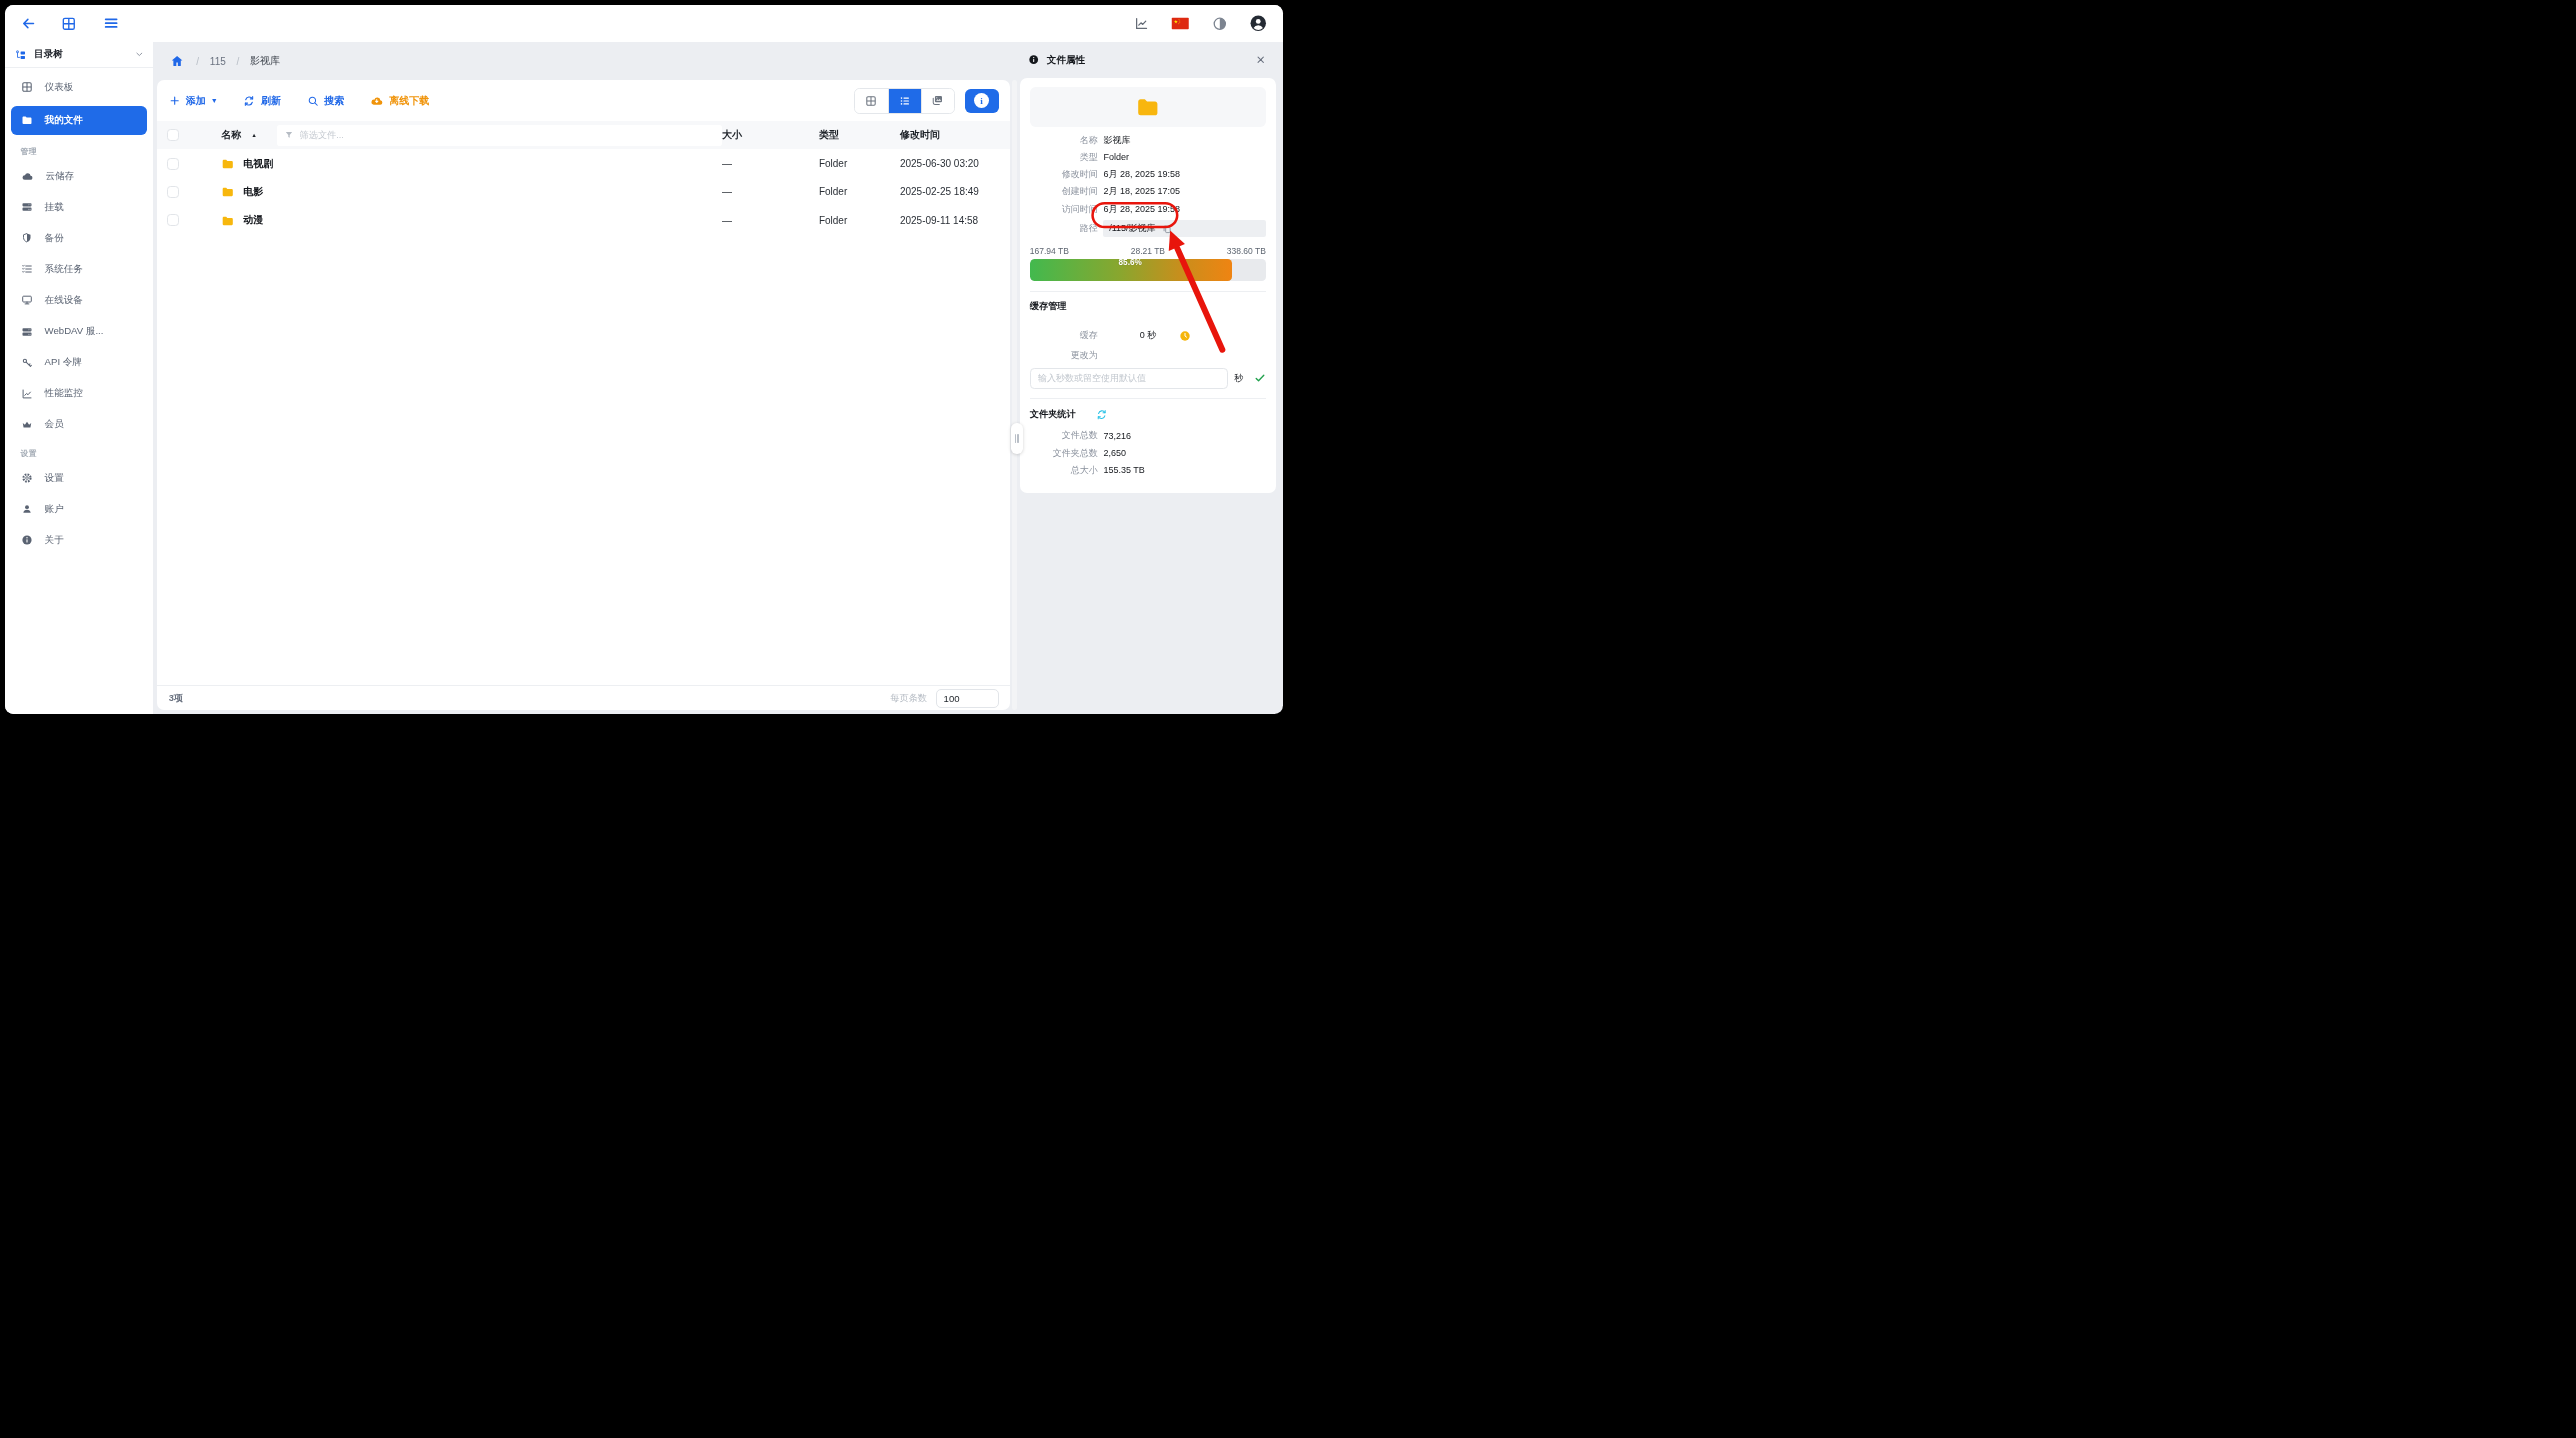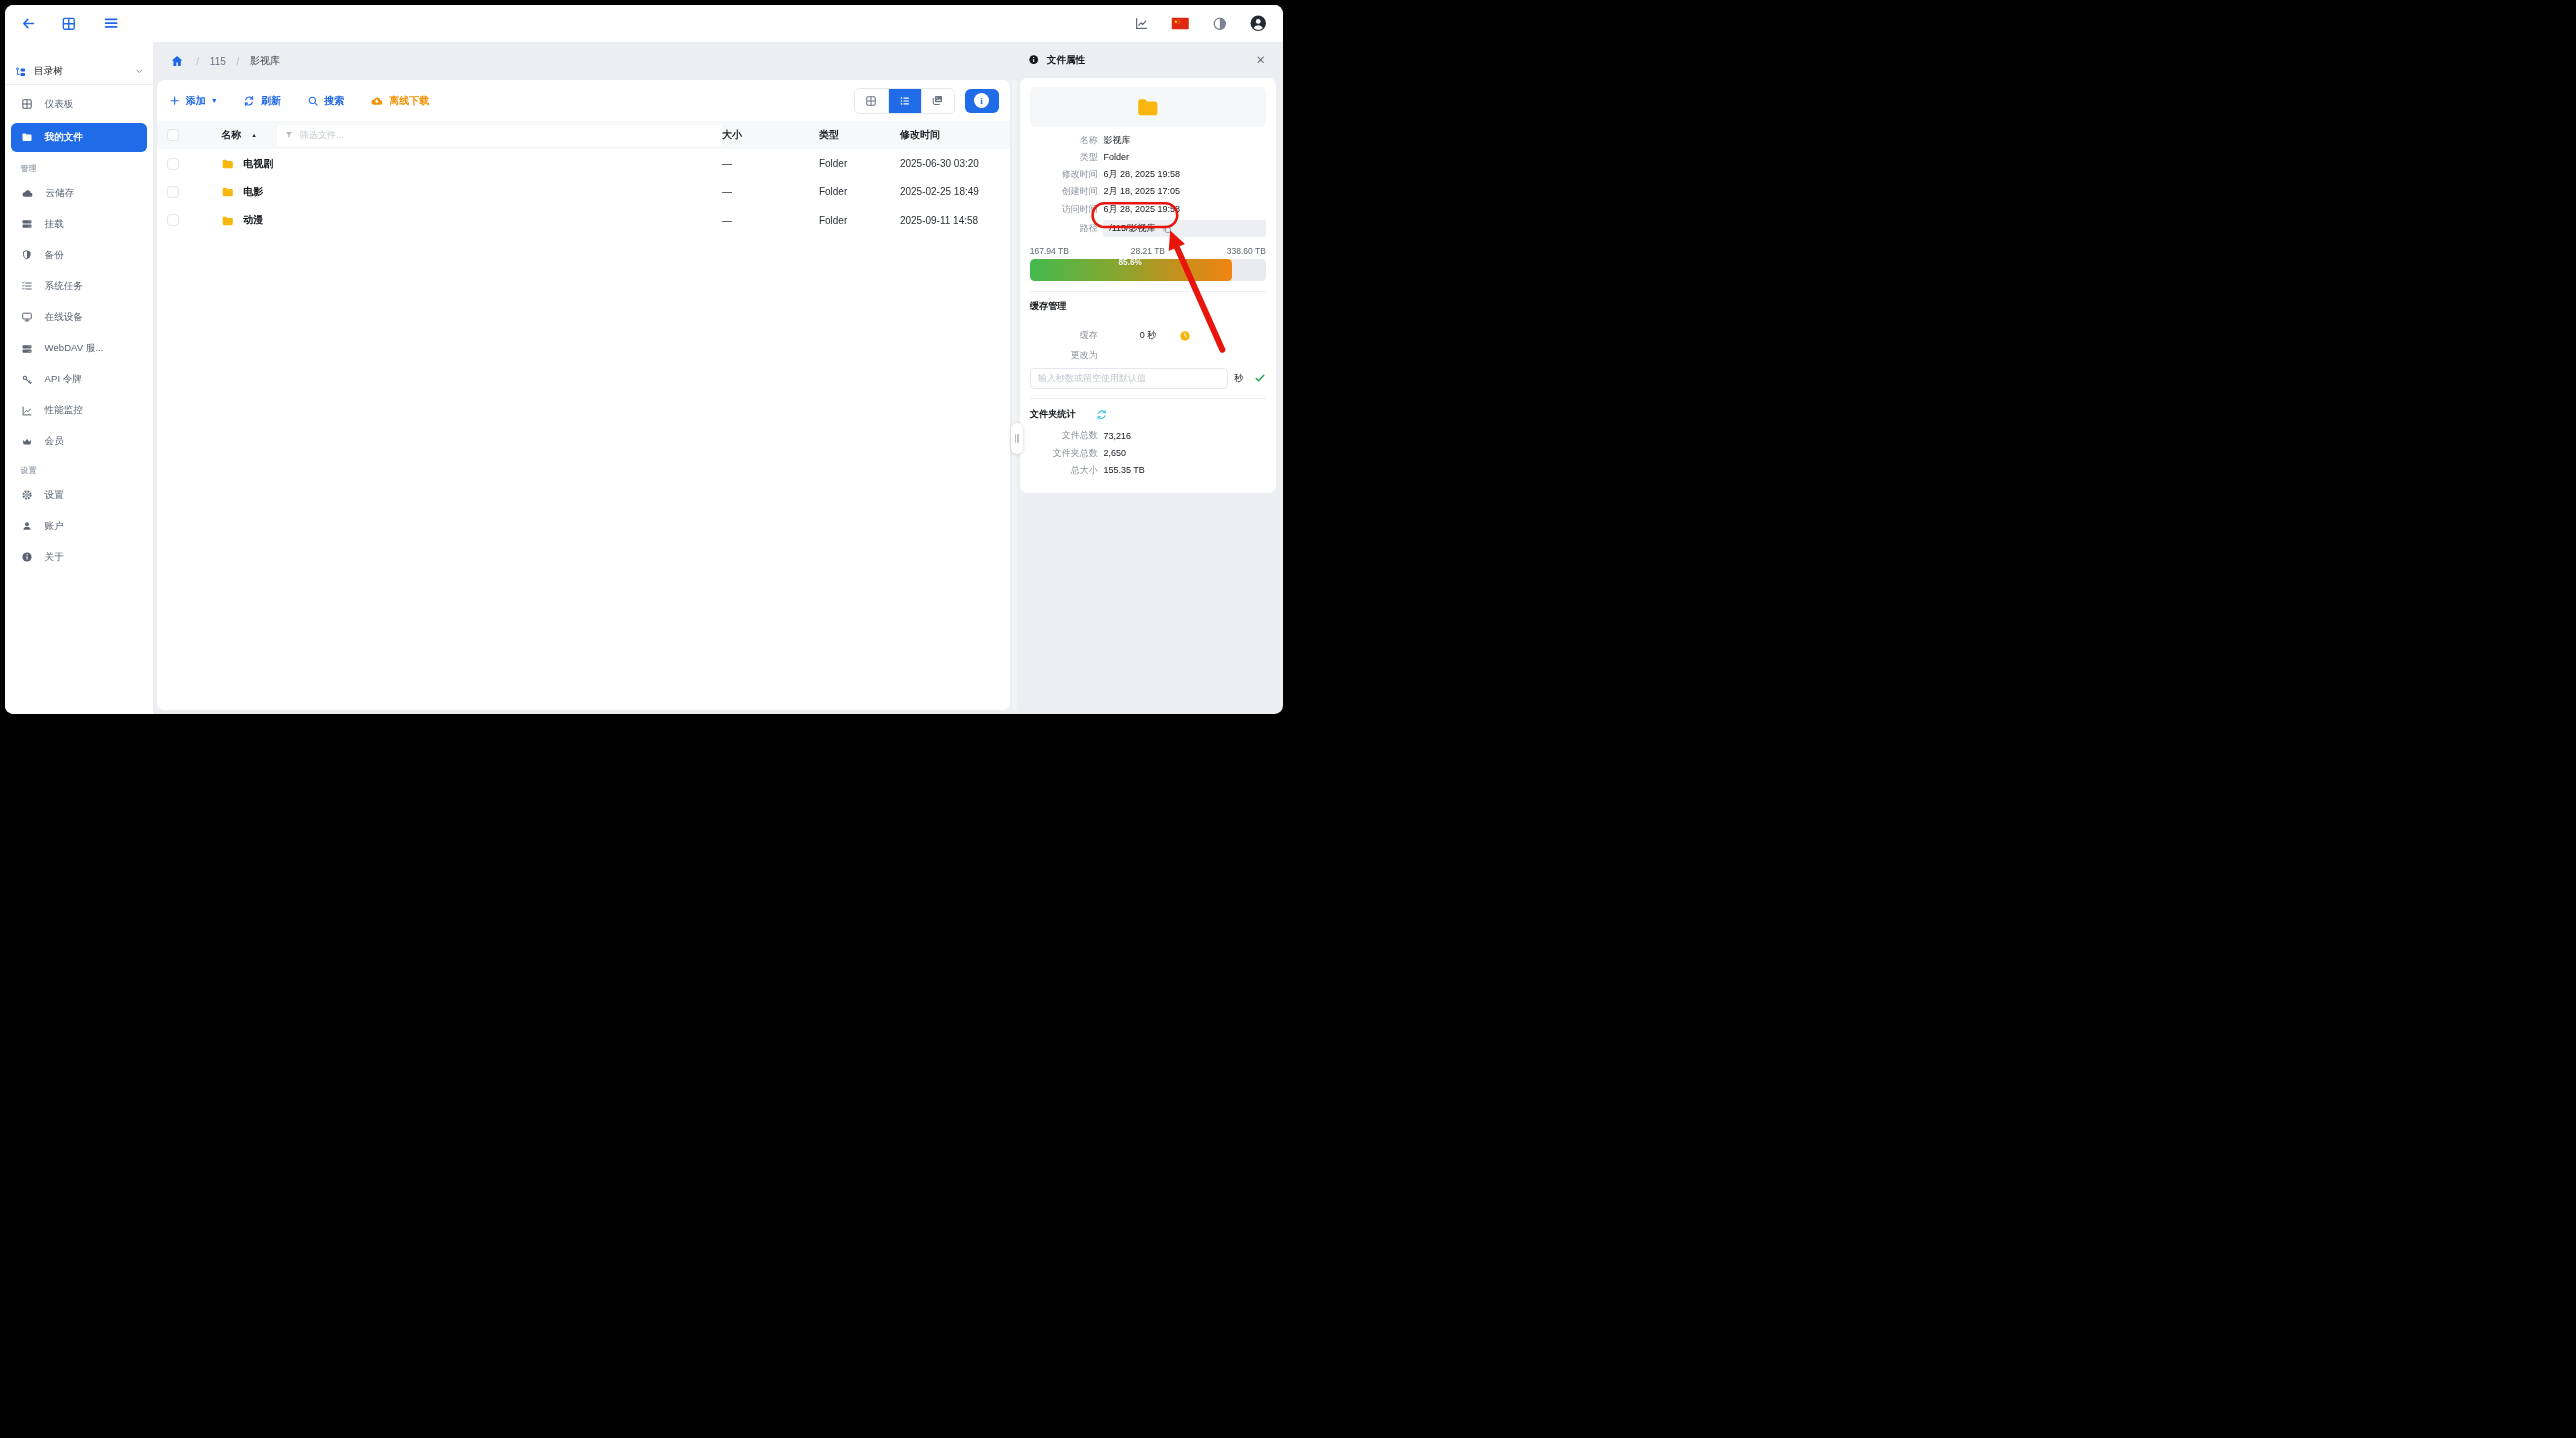"目录树" .sb-header { font-weight: 400 -> 700; margin-top: 17px -> none }
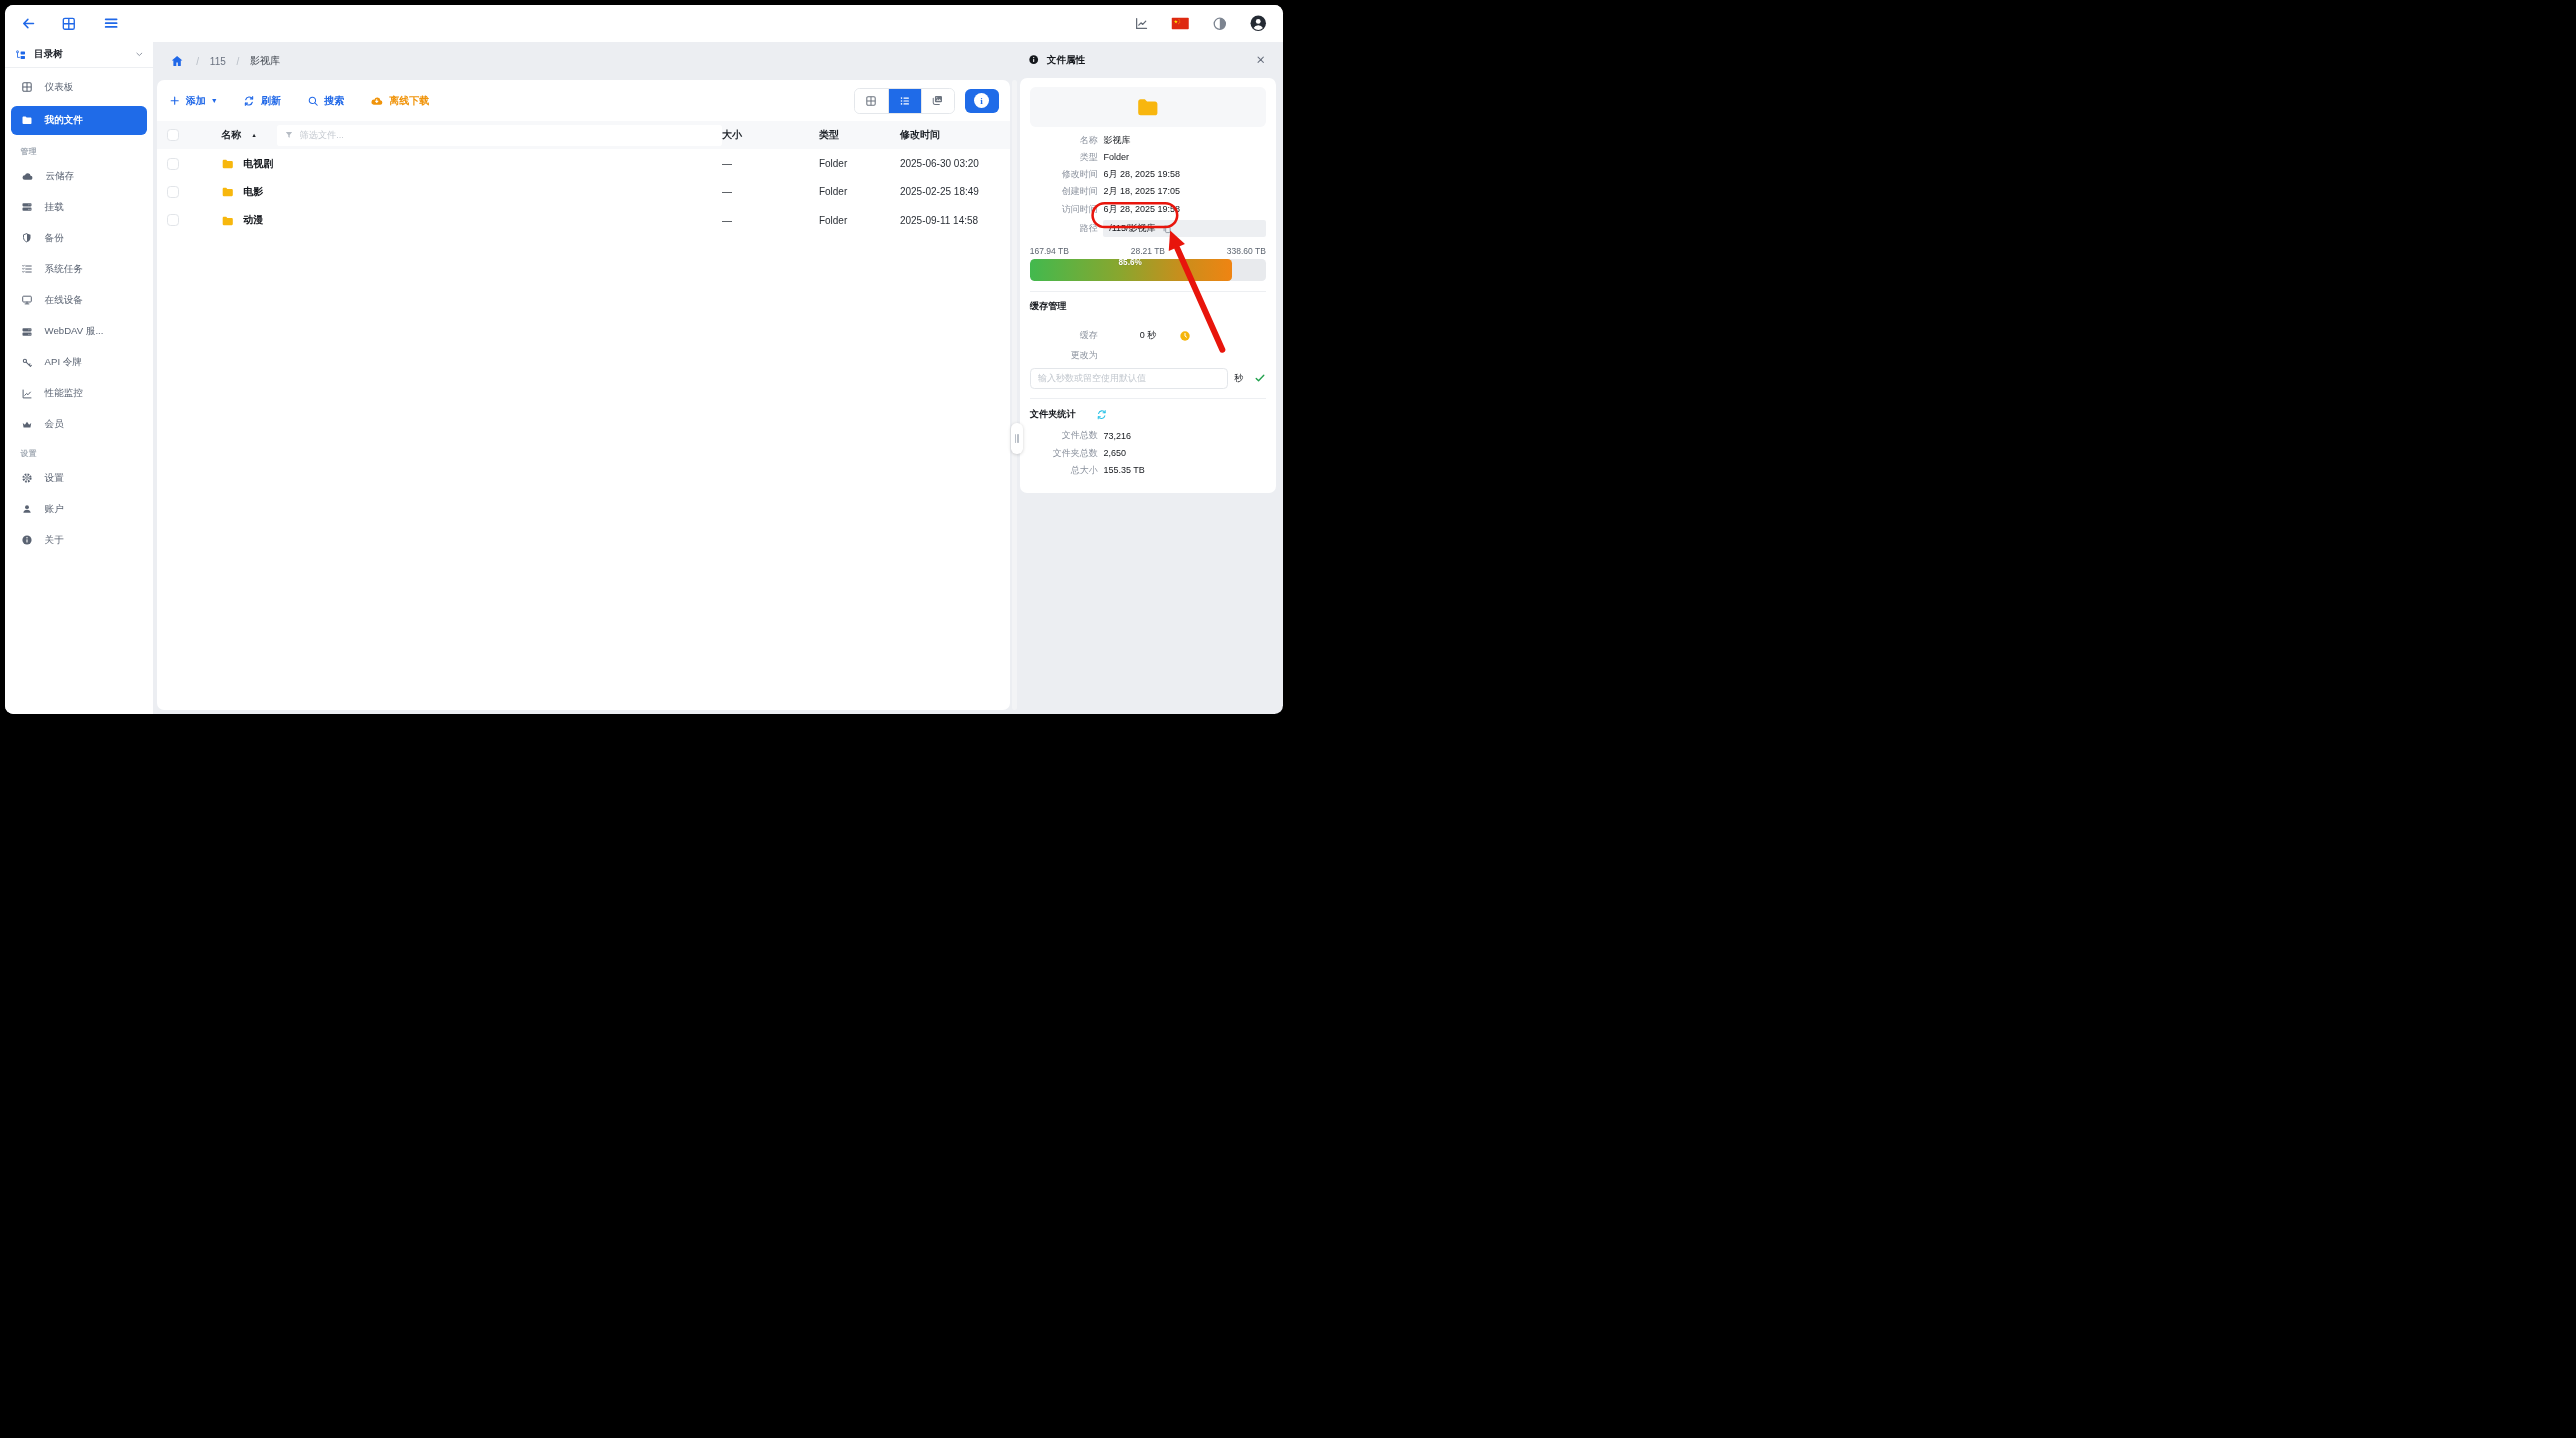"3项" div.tfoot { html: none -> <div> <span>3项</span> <div> <span>每页条数</span> <input> </div> </div> }
